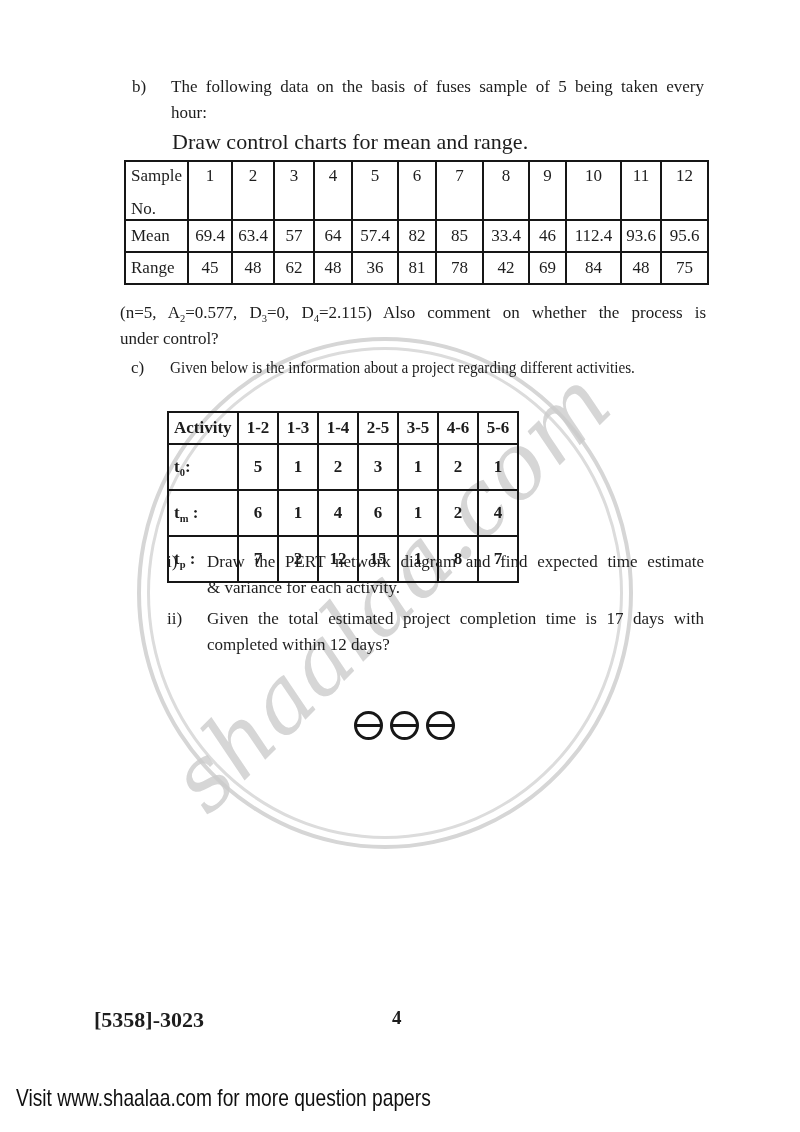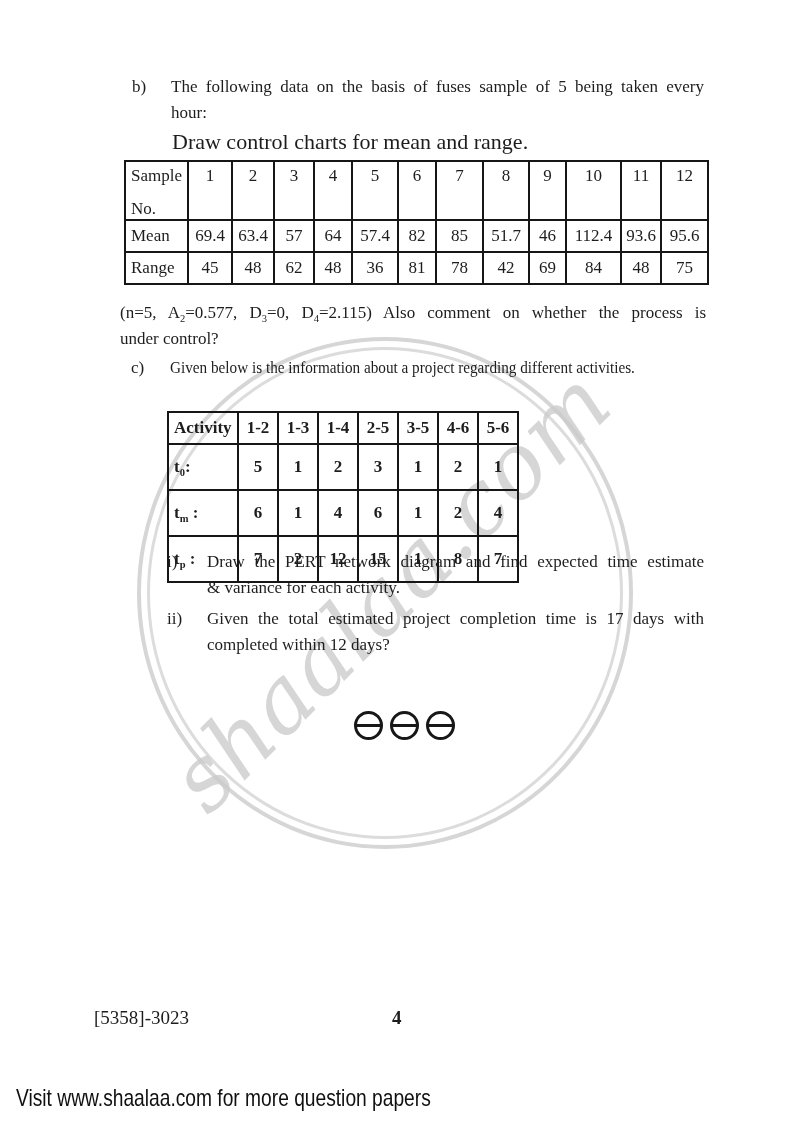"51.7" td.ct { text: 51.7 -> 33.4 }
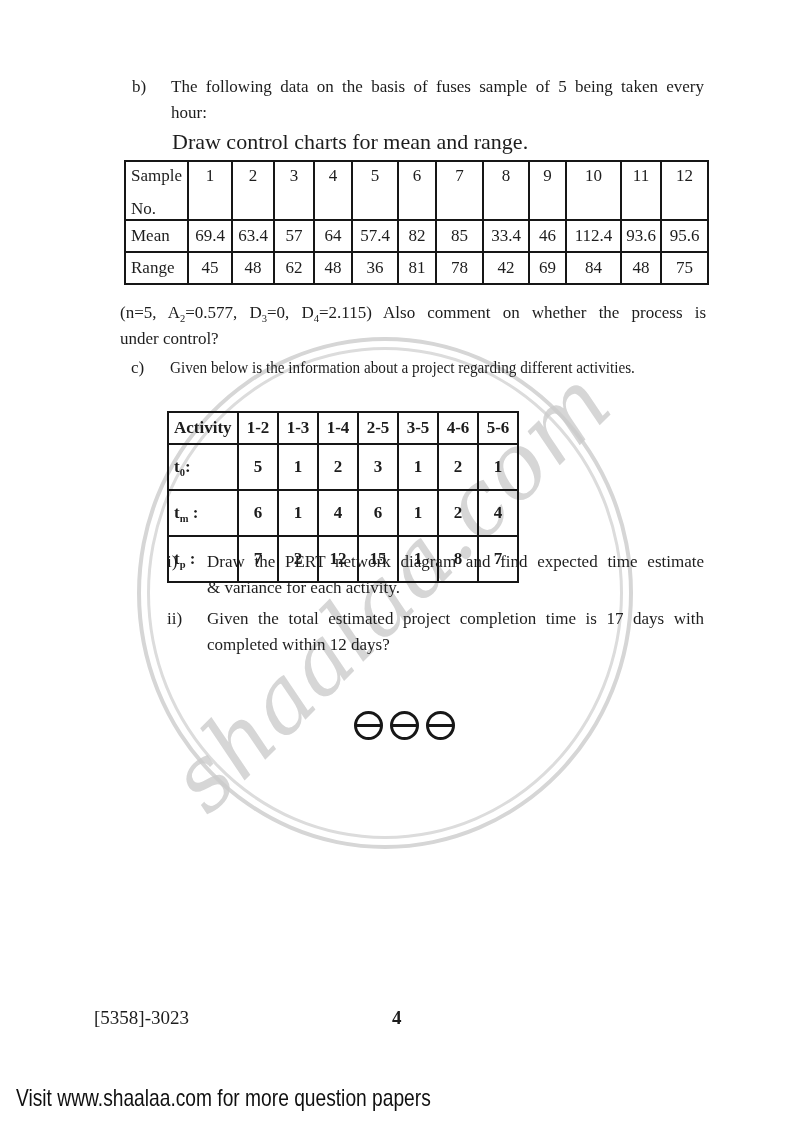"[5358]-3023" #footer-code { font-size: 19px -> 22px; font-weight: normal -> bold }
